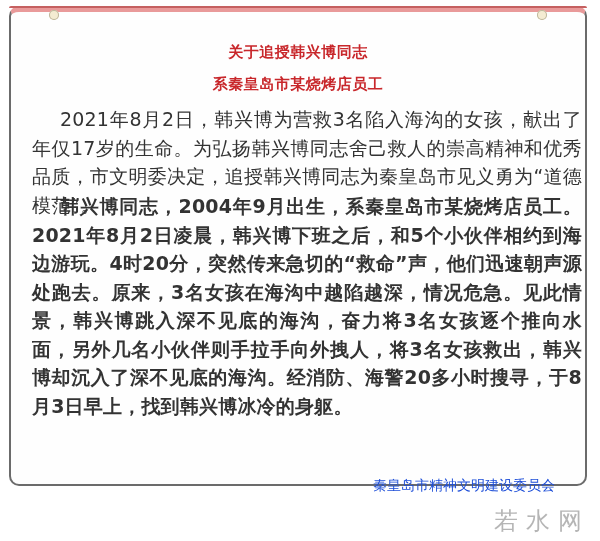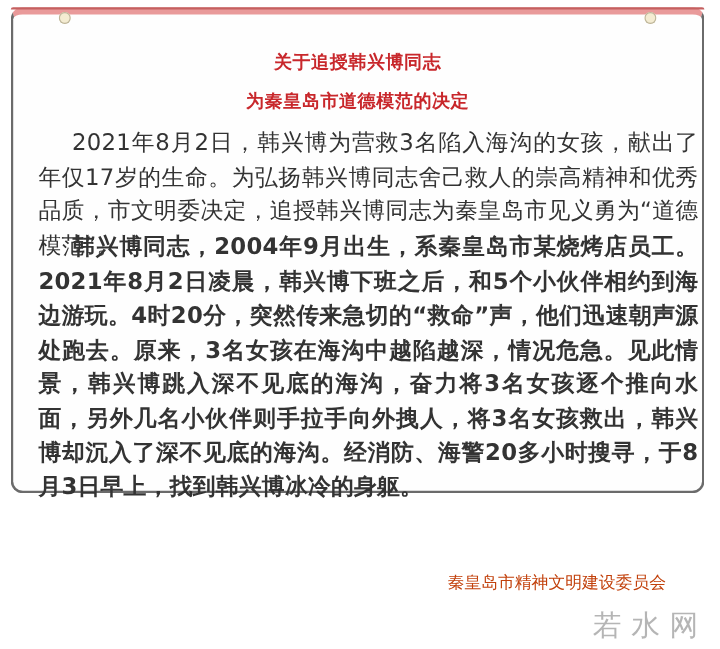"关于追授韩兴博同志" .frame { height: 405px -> 480px }
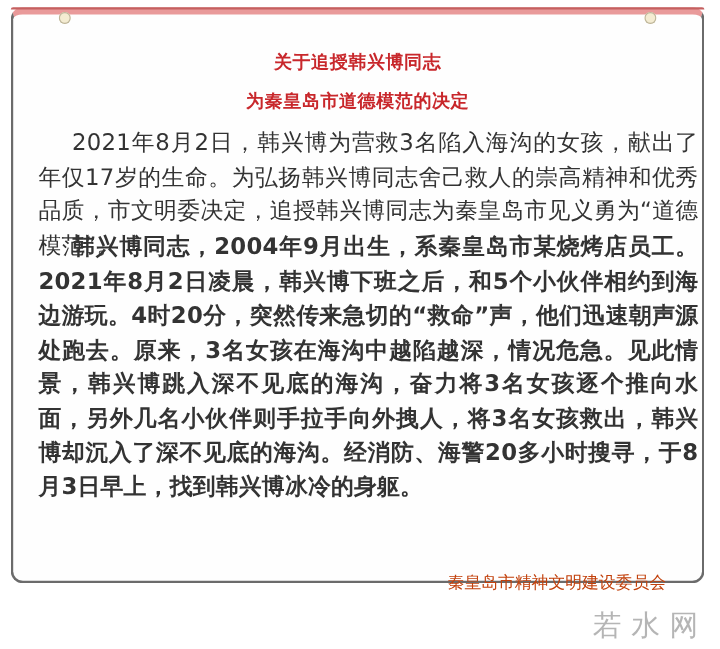"为秦皇岛市道德模范的决定" div.title { text: 为秦皇岛市道德模范的决定 -> 系秦皇岛市某烧烤店员工 }
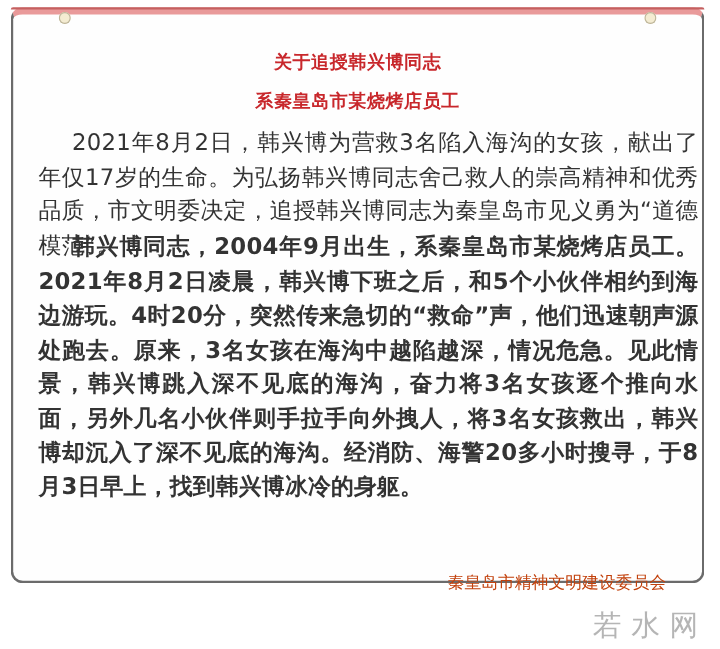"秦皇岛市精神文明建设委员会" .sign { color: #c2410c -> #1d4ed8 }
